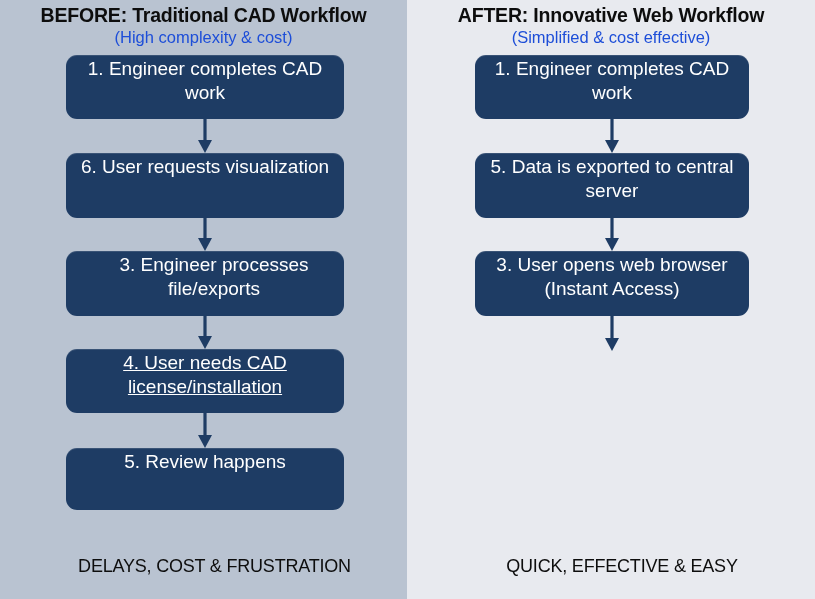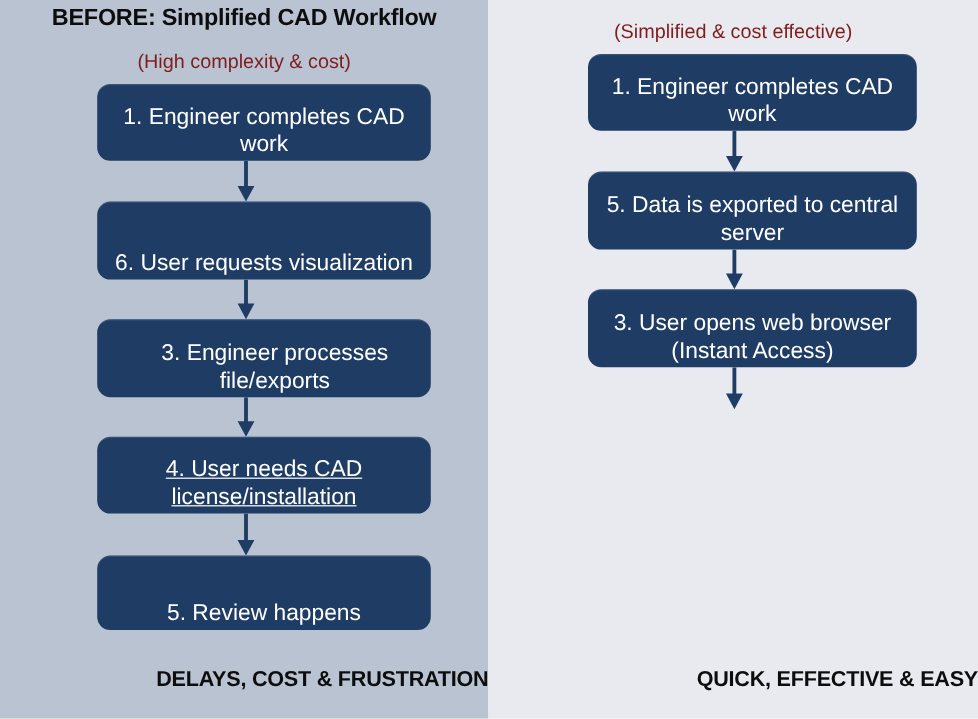"BEFORE: Simplified CAD Workflow" div.panel-title { text: Simplified -> Traditional }
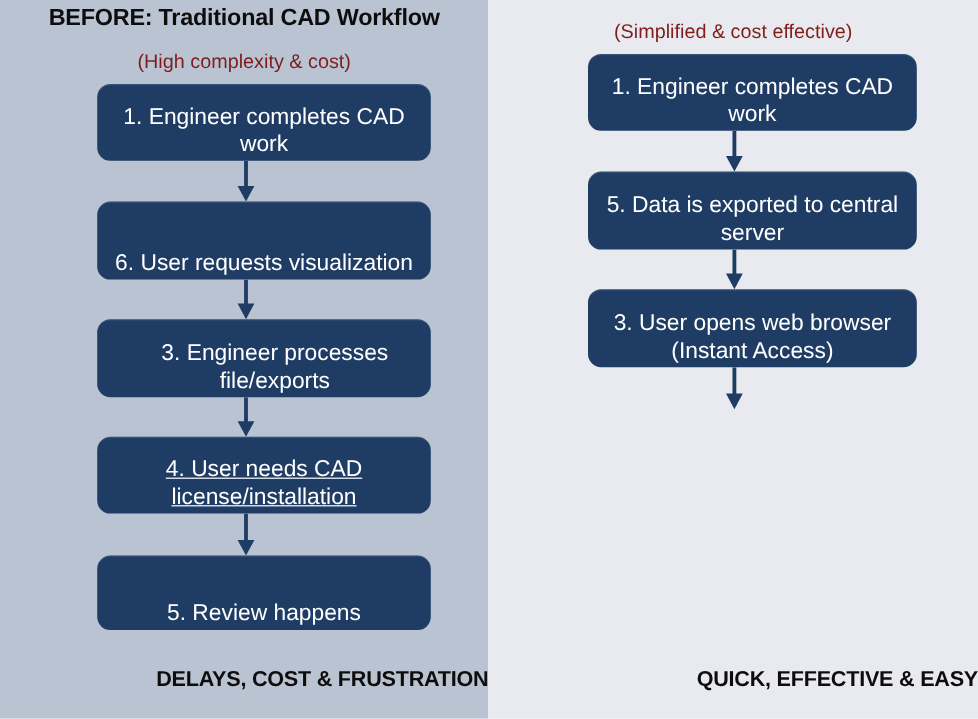"AFTER: Innovative Web Workflow" div.panel-title { html: none -> <div>AFTER: Innovative Web Workflow</div> }
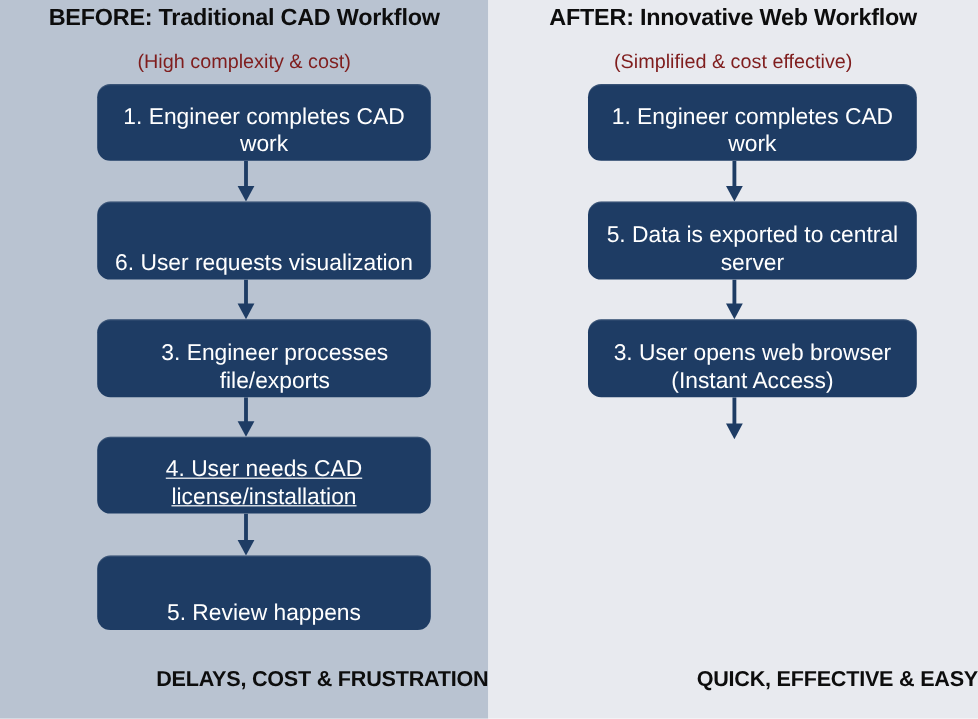"(High complexity & cost)" .panel-subtitle { color: #7f1d1d -> #1d4ed8; margin-top: 18px -> 3px }
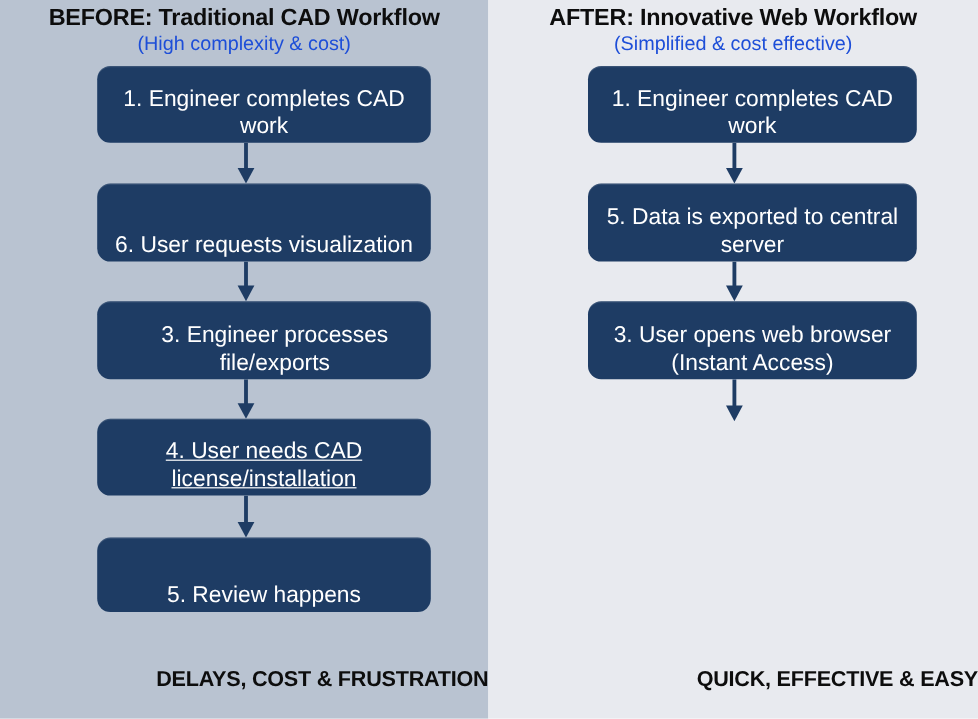"1. Engineer completes CAD work" .node { align-items: flex-end -> flex-start; margin-left: 15px -> none }
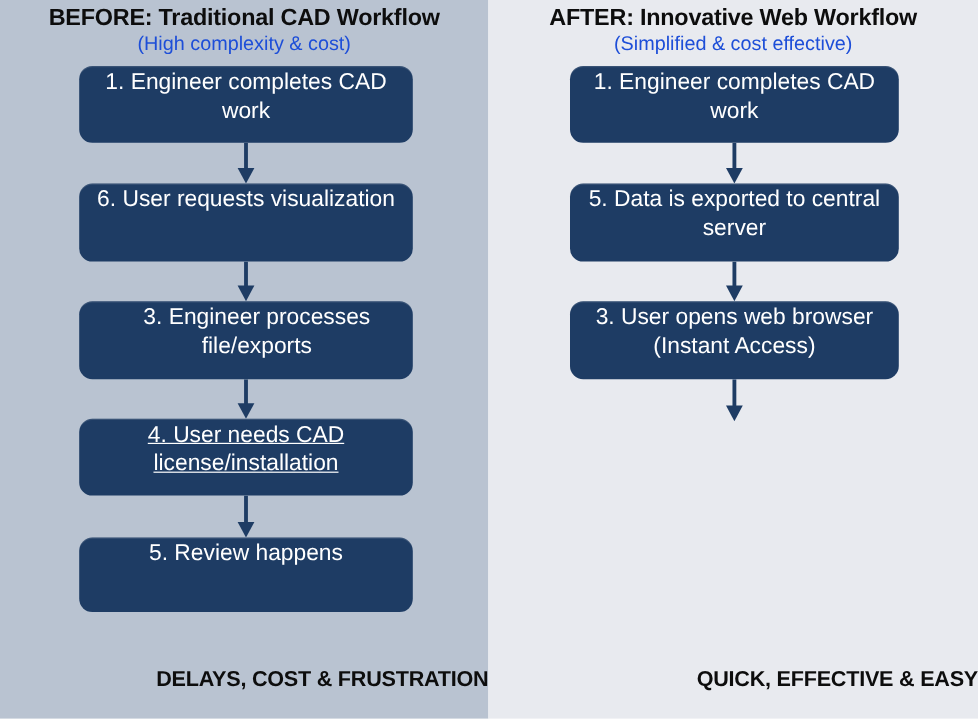"DELAYS, COST & FRUSTRATION" .footer { font-weight: bold -> normal; text-align: right -> center }
